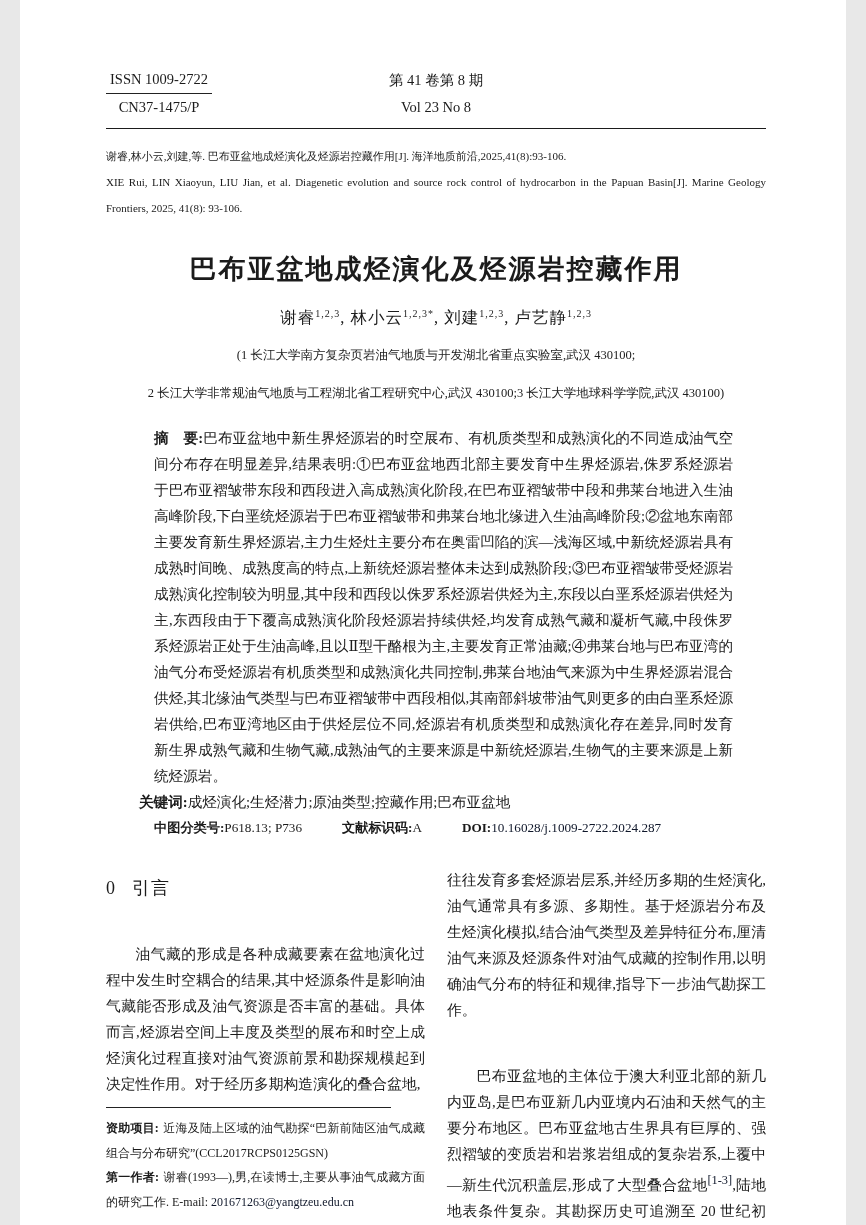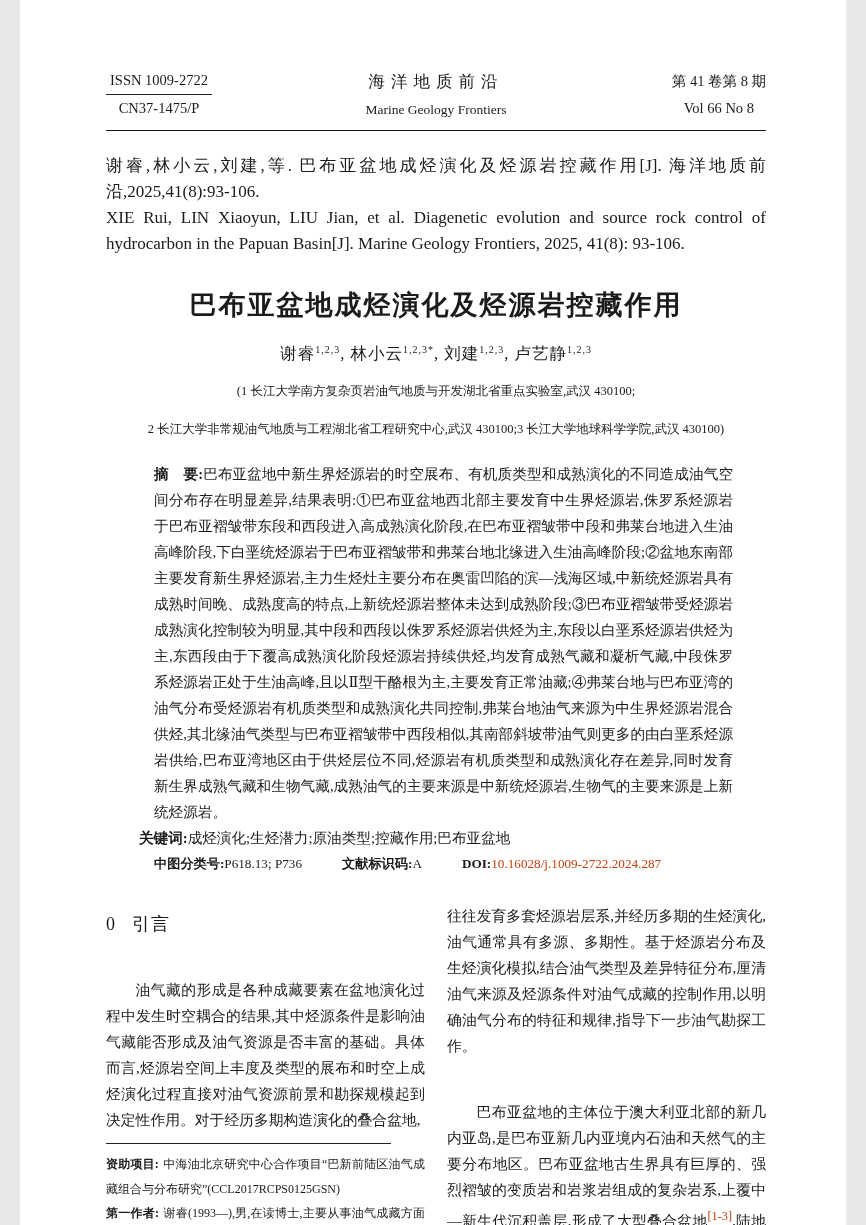"海洋地质前沿" div.jheader-center { html: <div> <div>海洋地质前沿</div> <div>Marine Geology Frontiers</div> </div> -> none }
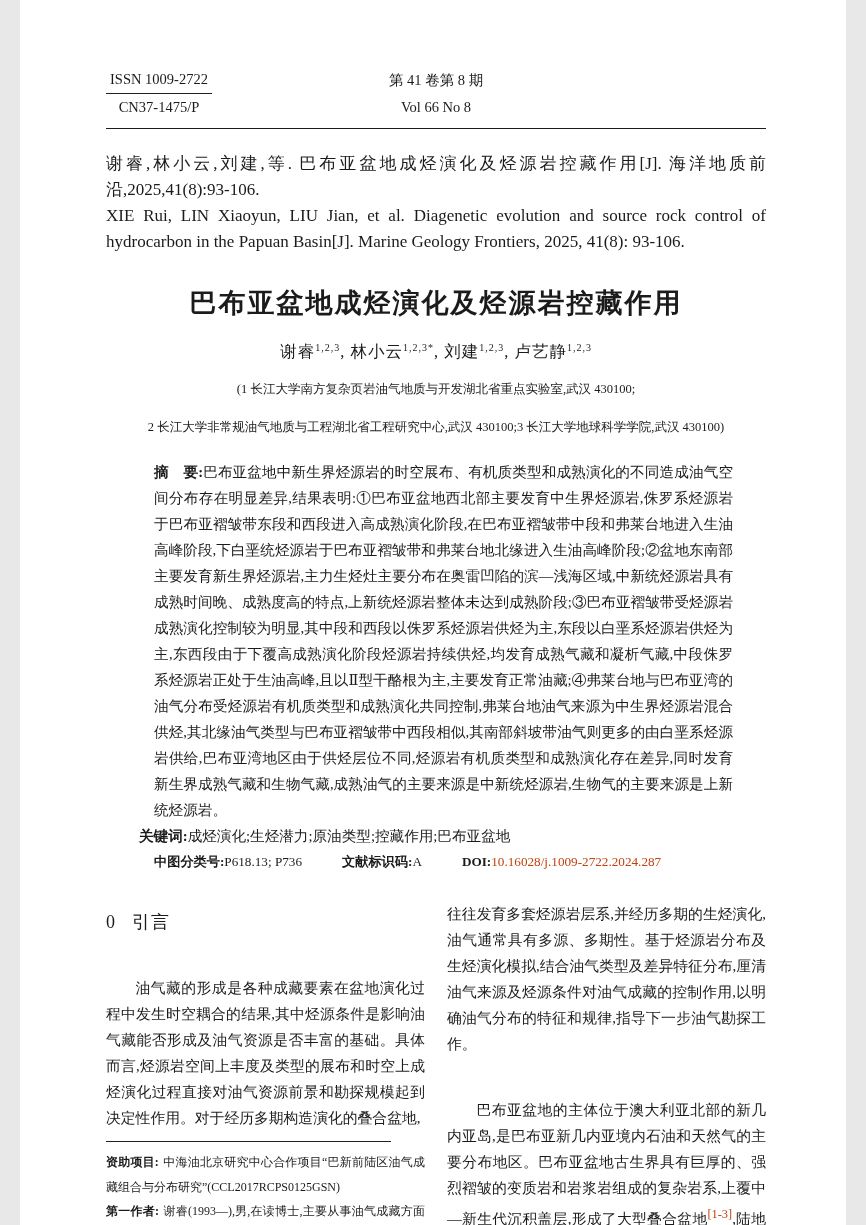"Vol 66 No 8" span.issue-en { text: 66 -> 23 }
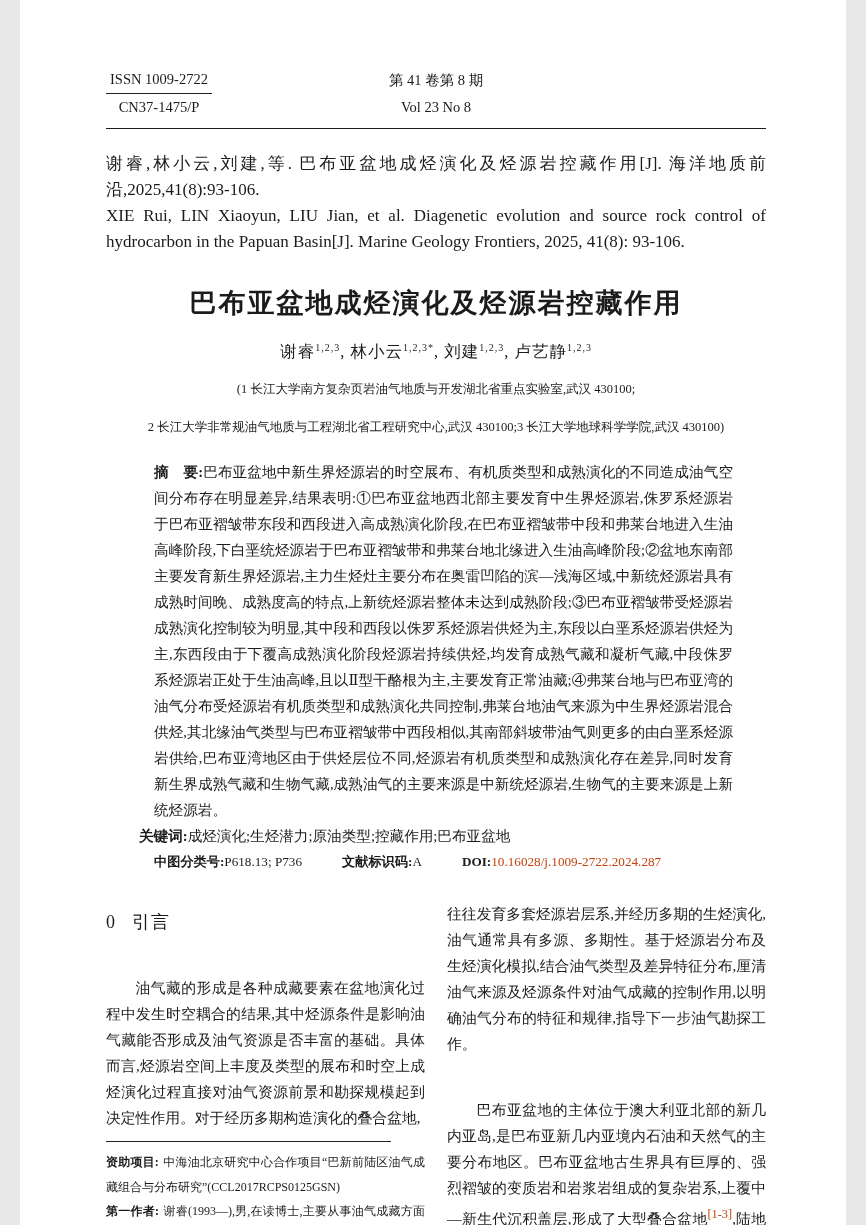"谢睿,林小云,刘建,等. 巴布亚盆地成烃演化及烃源岩控藏作用[J]." .cite { font-size: 17px -> 11px; margin-top: 22px -> 14px }
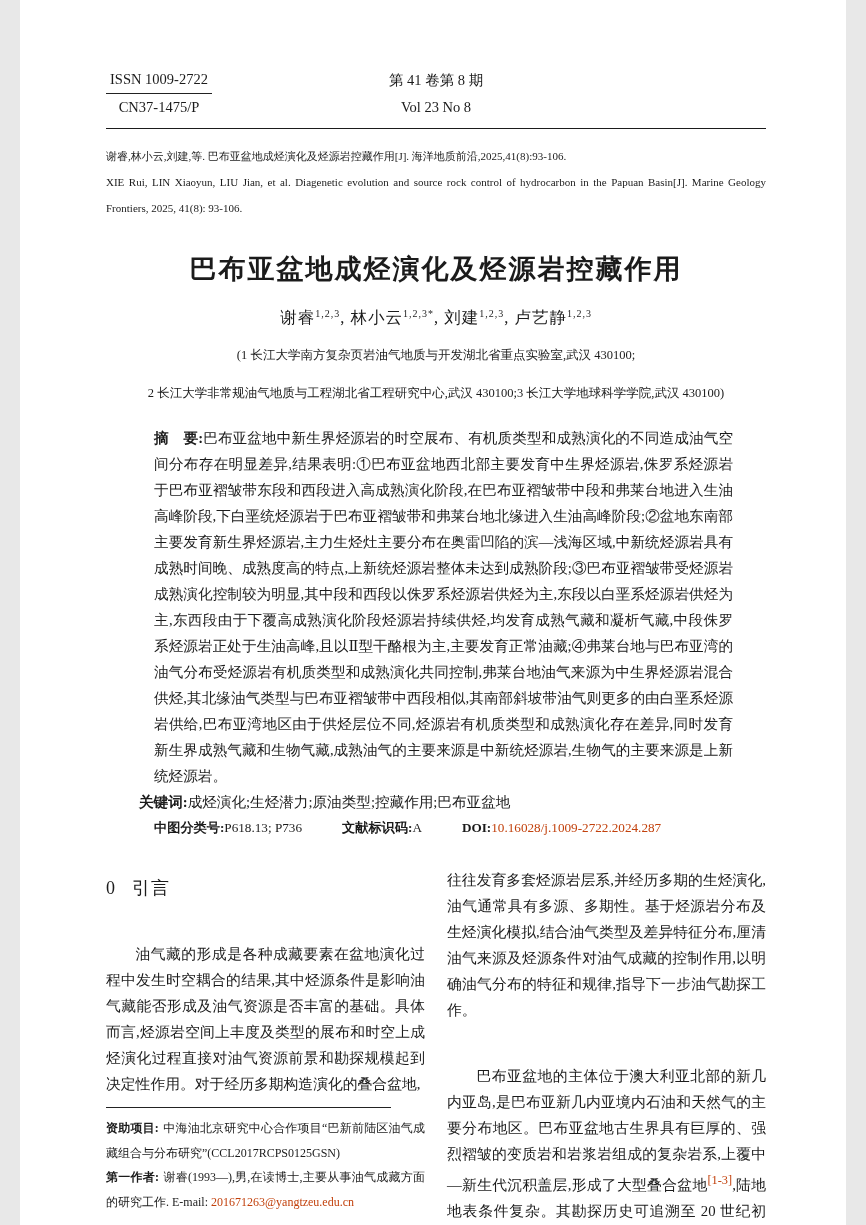"10.16028/j.1009-2722.2024.287" .link { color: #c2410c -> #0f172a }
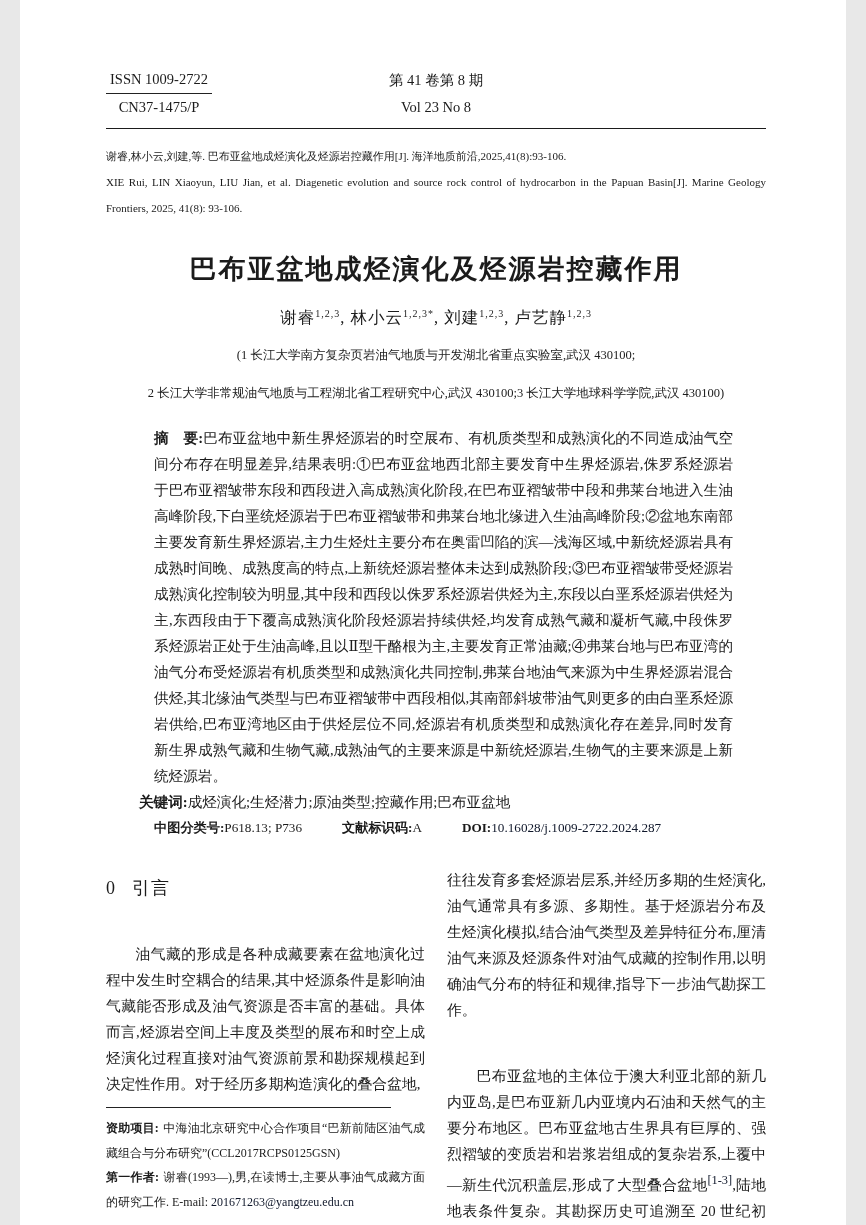"中海油北京研究中心合作项目“巴新前陆区油气成藏组合与分布研究”(CCL2017R" span { text: 中海油北京研究中心合作项目 -> 近海及陆上区域的油气勘探 }
